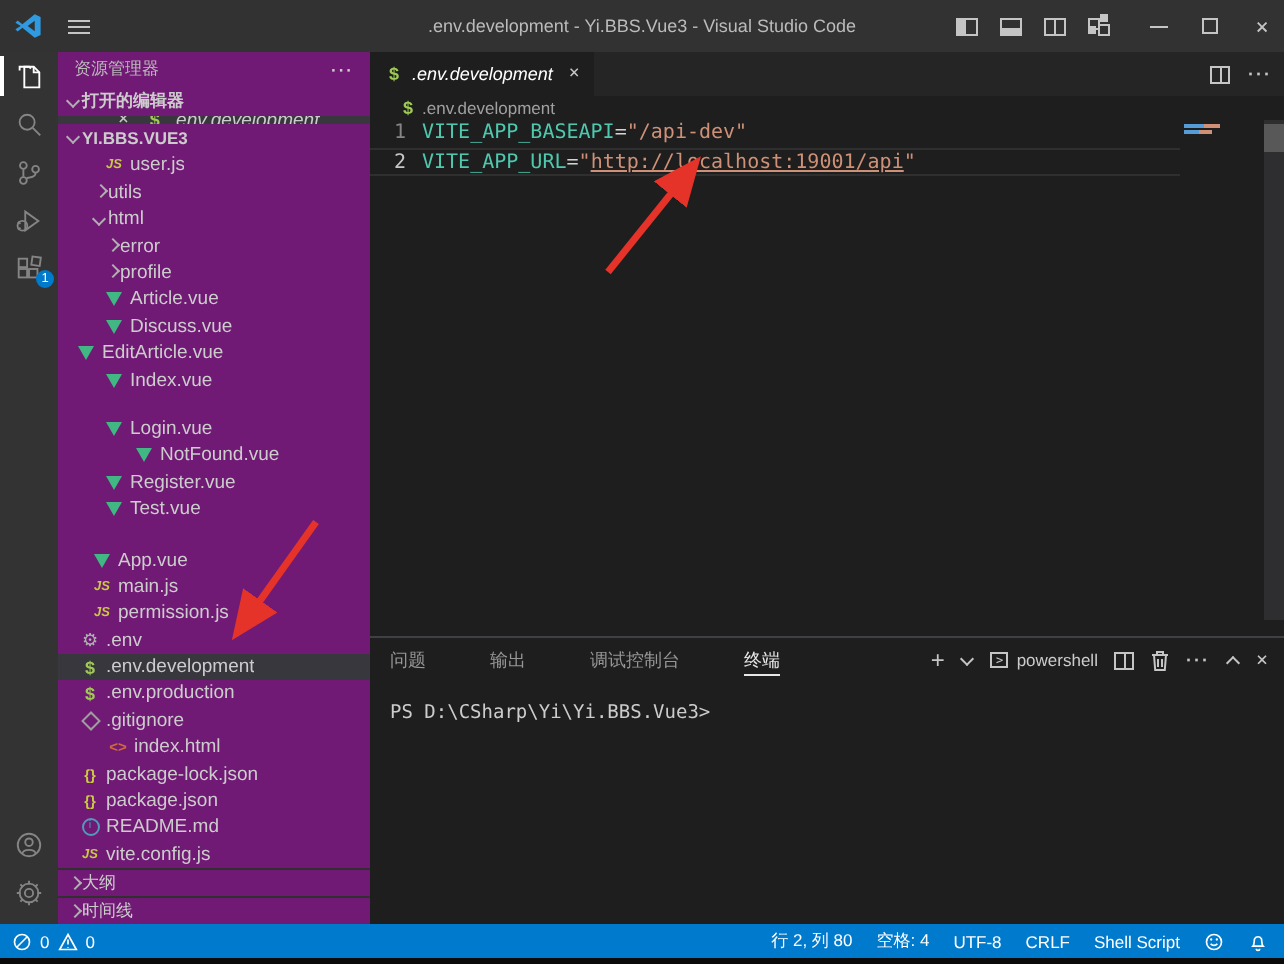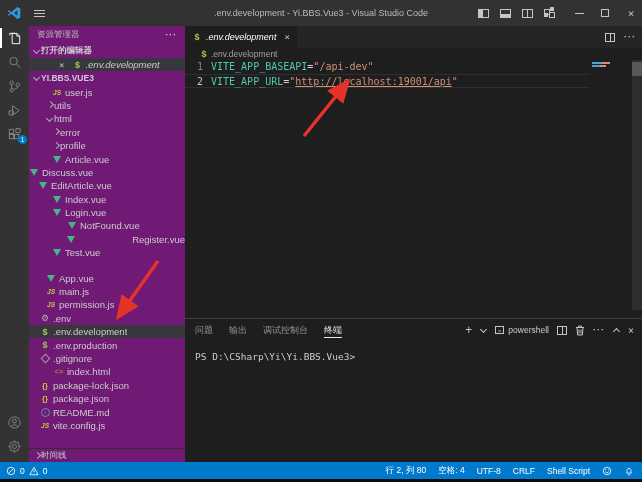"Discuss.vue" div.row { padding-left: none -> 23px }
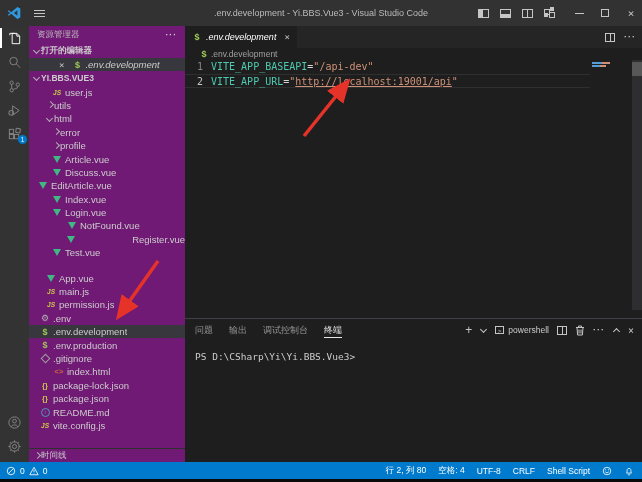"Login.vue" div.row { margin-top: none -> 11px }
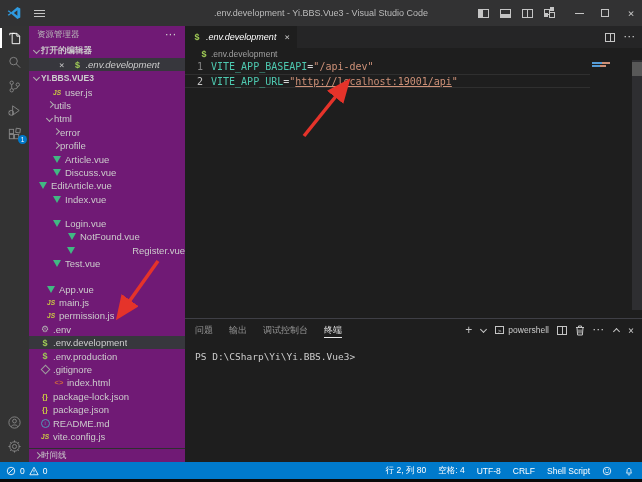"Register.vue" div.row { justify-content: space-between -> none; padding-left: 37px -> 23px }
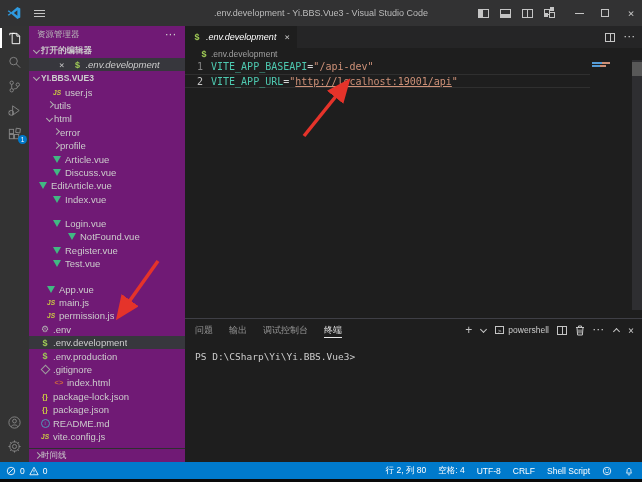"问题" .panel-tabs { gap: 16px -> 32px }
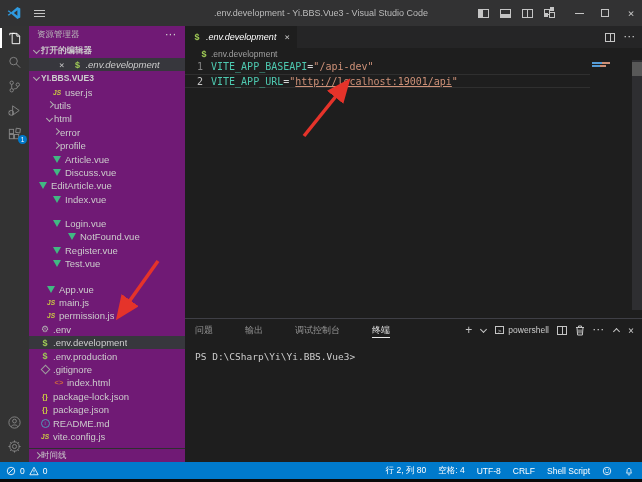"大纲" div.sec-header { html: none -> <div> <span></span> <span>大纲</span> </div> }
